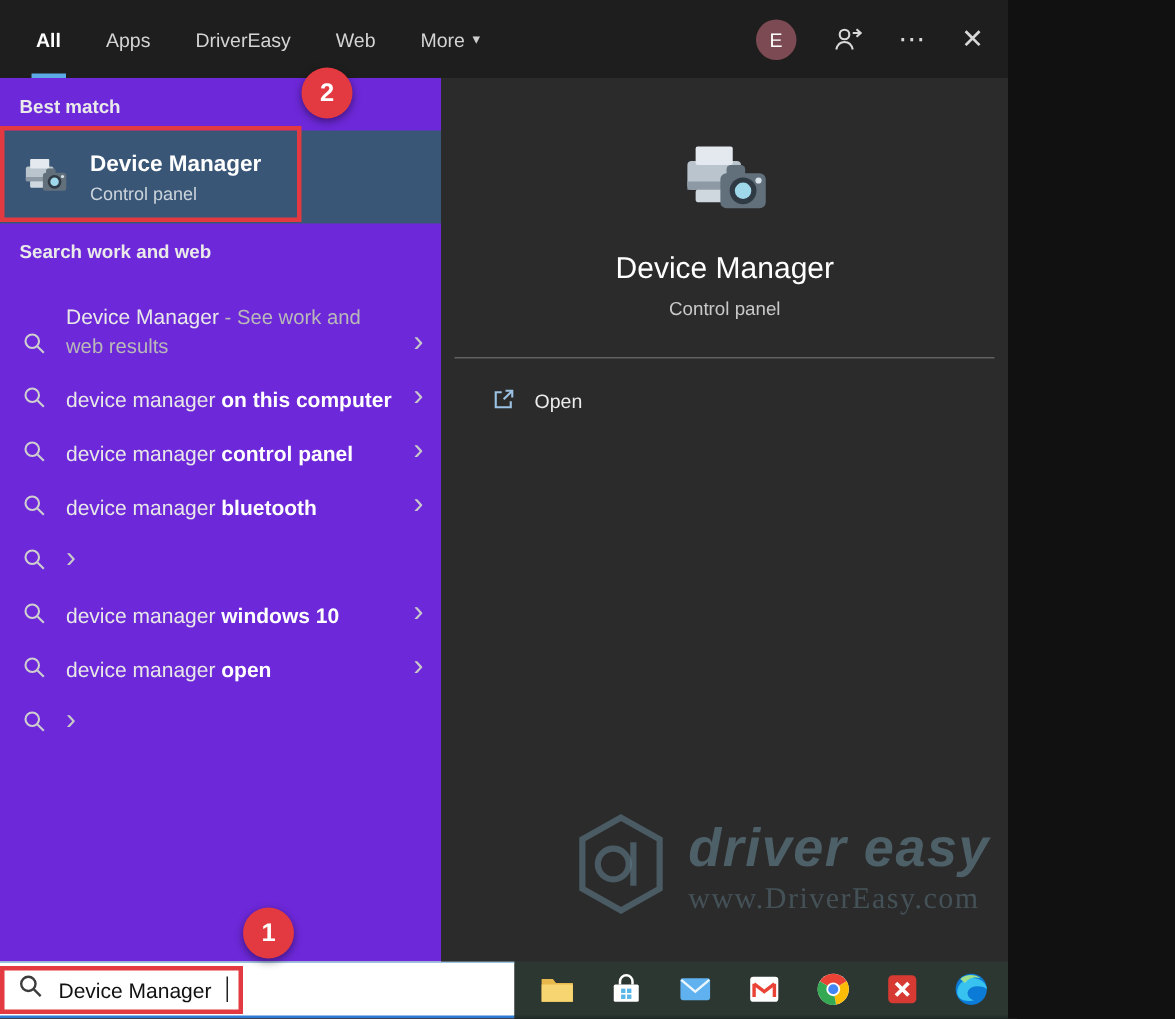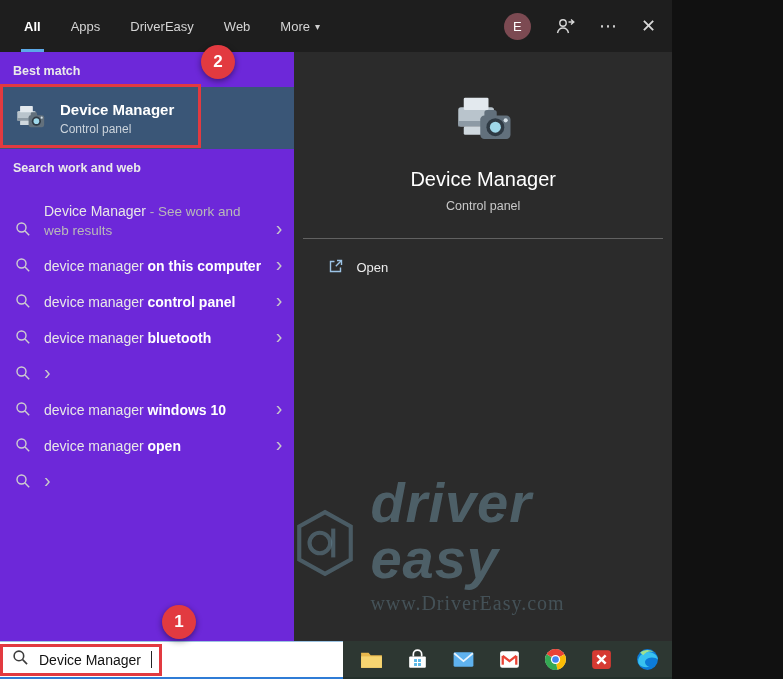"driver easy" .wm-brand { font-size: 56px -> 36px }
